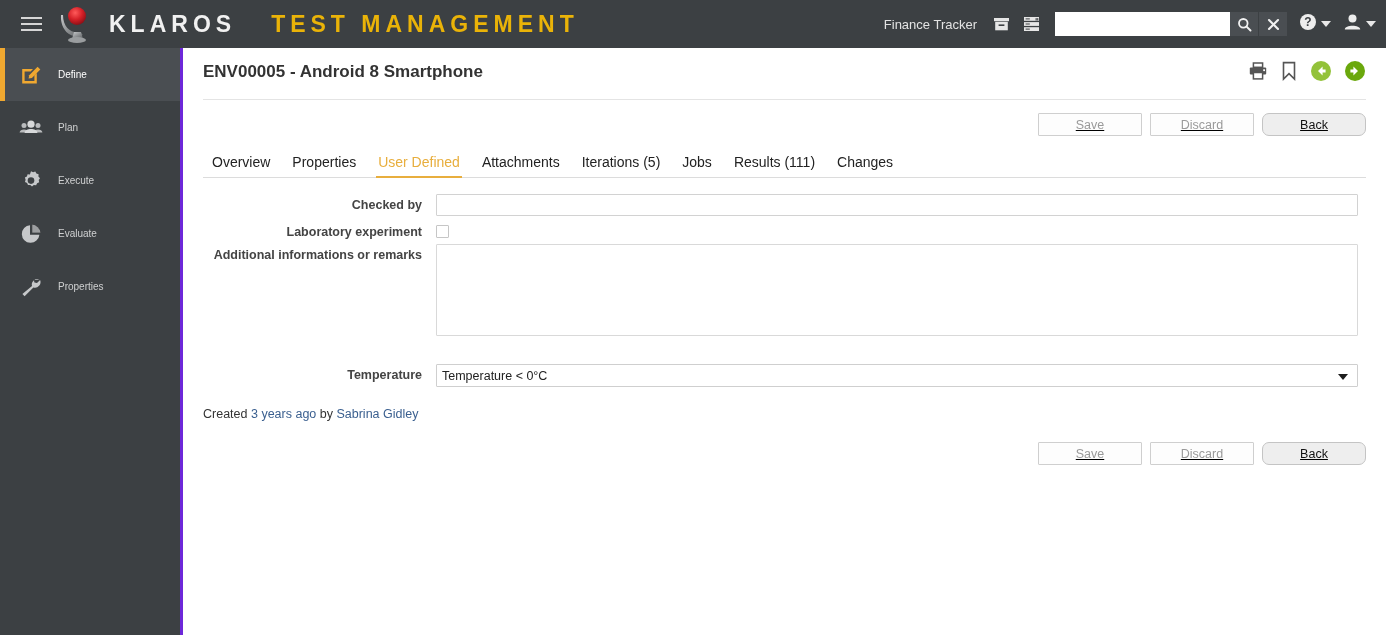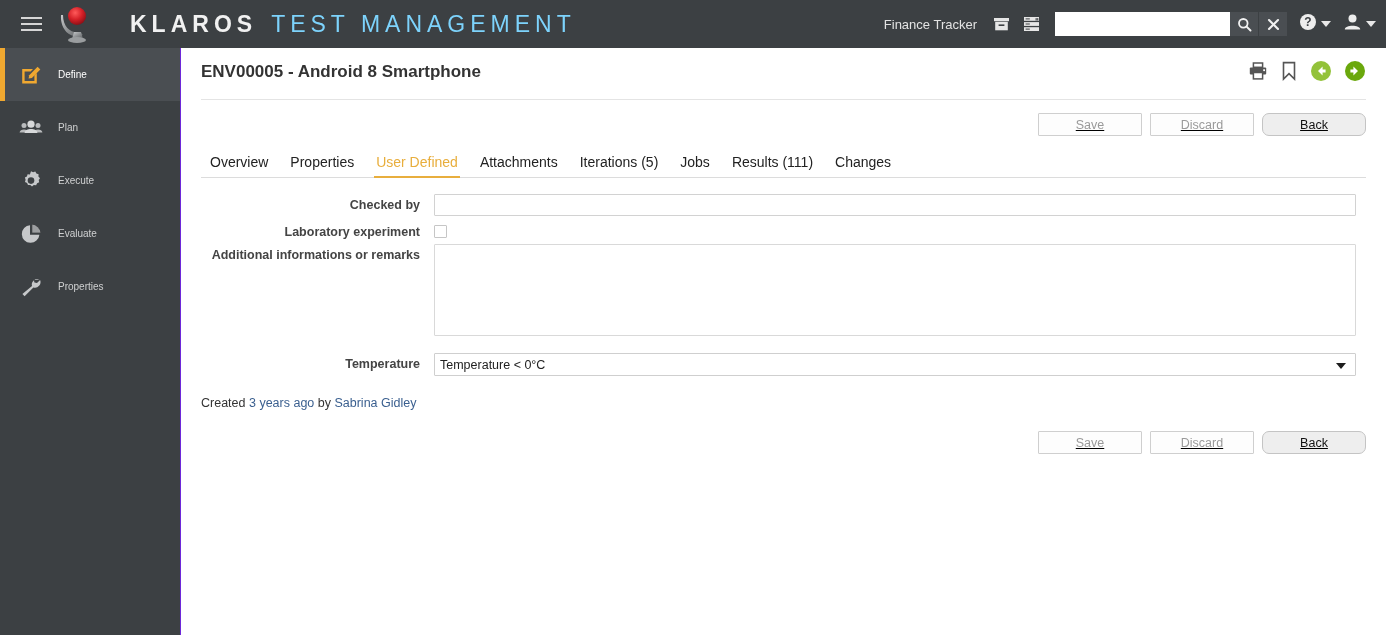"KLAROS" .brand { gap: none -> 21px; margin-left: 32px -> 11px }
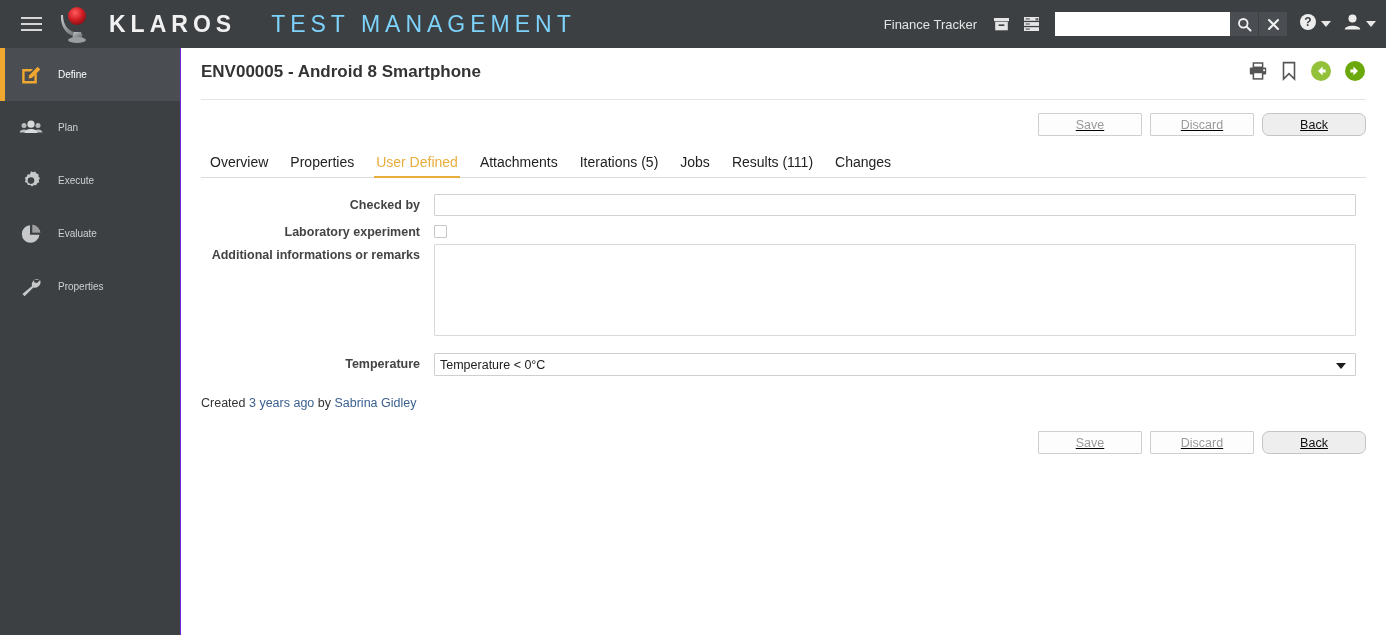"TEST MANAGEMENT" .brand .b2 { color: #7dd3fc -> #eab308; font-weight: normal -> bold }
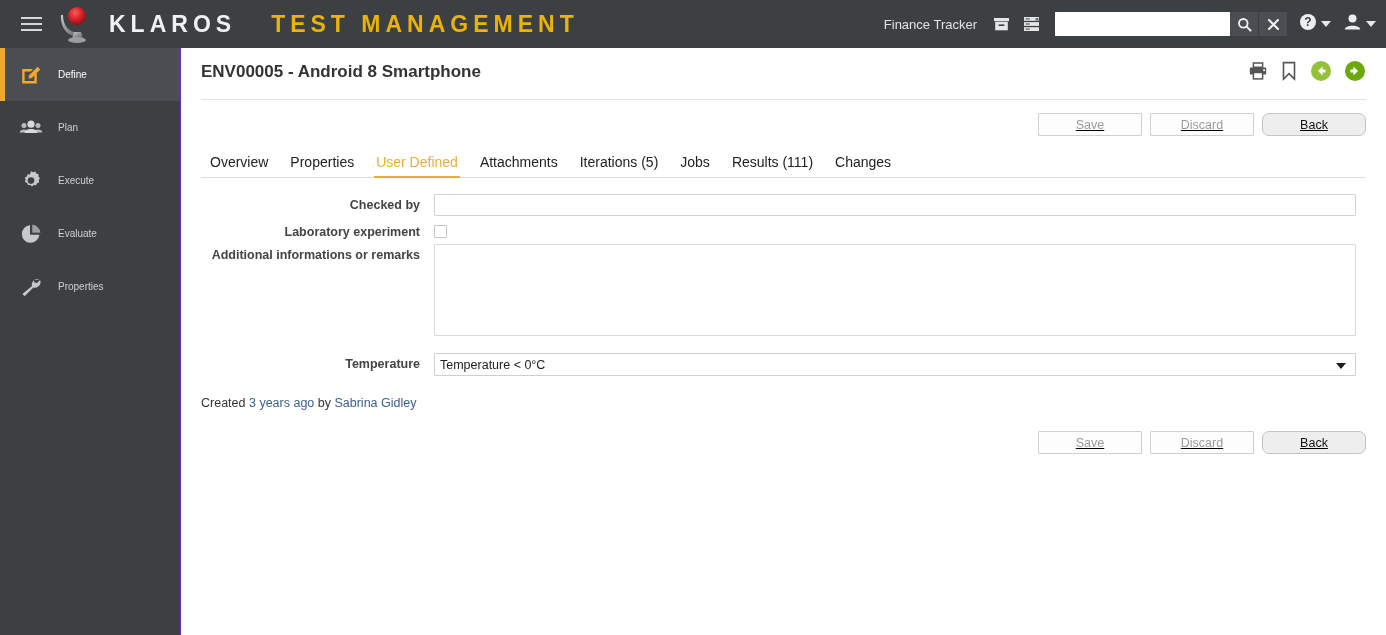"ENV00005 - Android 8 Smartphone" .main { border-left: 1px solid #6d28d9 -> 3px solid #6d28d9 }
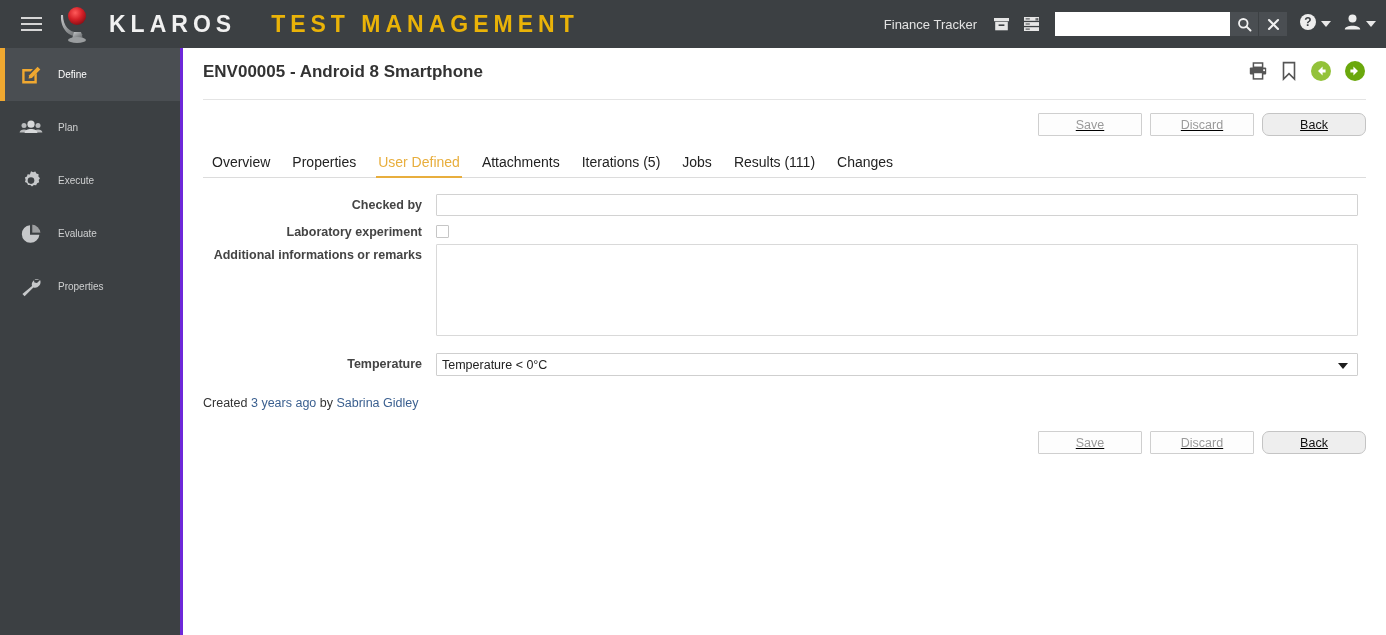"Temperature" div.frow { margin-top: 13px -> 24px }
